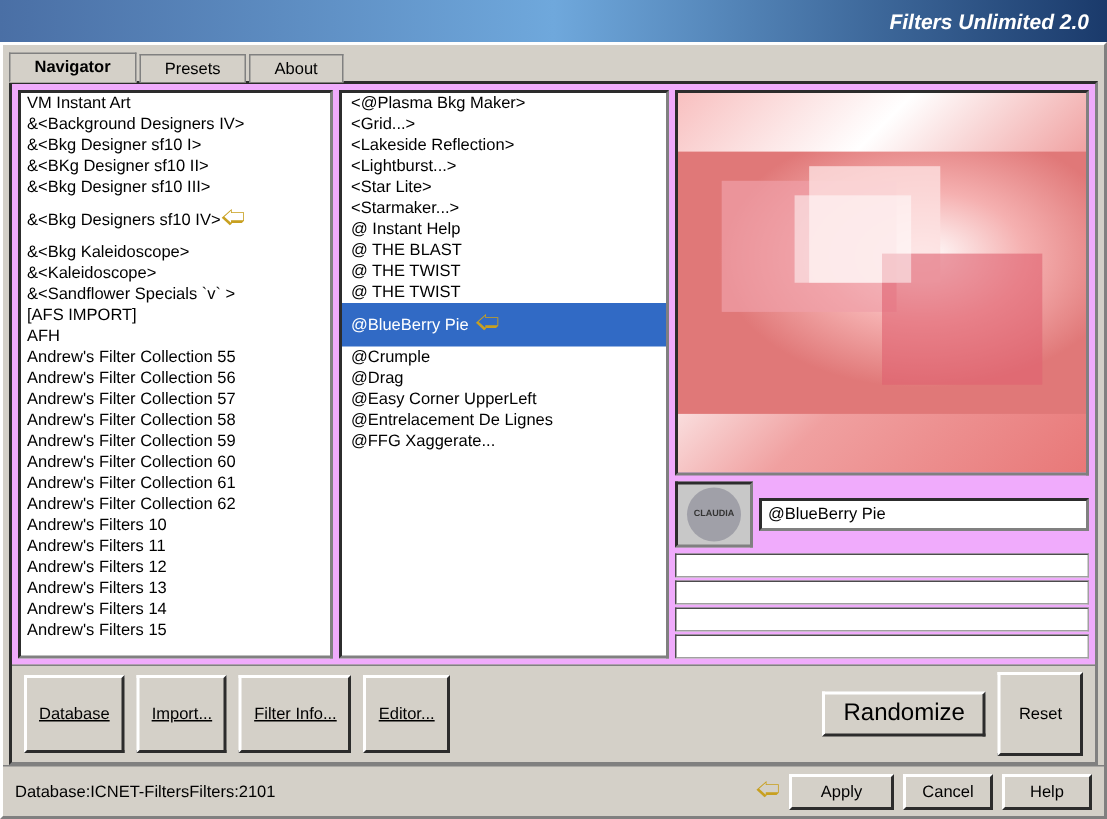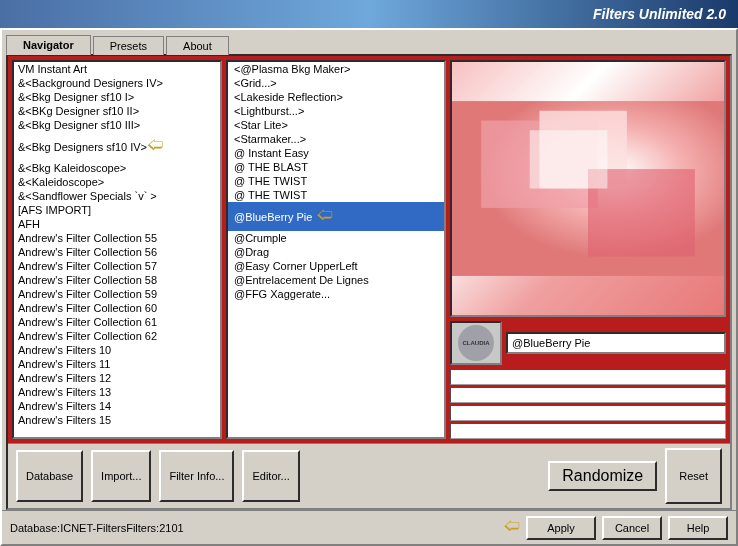"VM Instant Art" .content-area { background: #b91c1c -> #f0abfc }
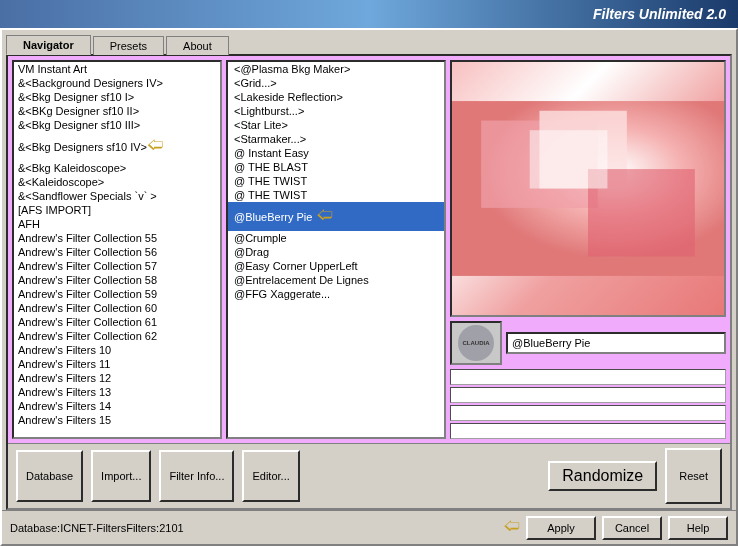"@ Instant Easy" div.filter-item { text: Easy -> Help }
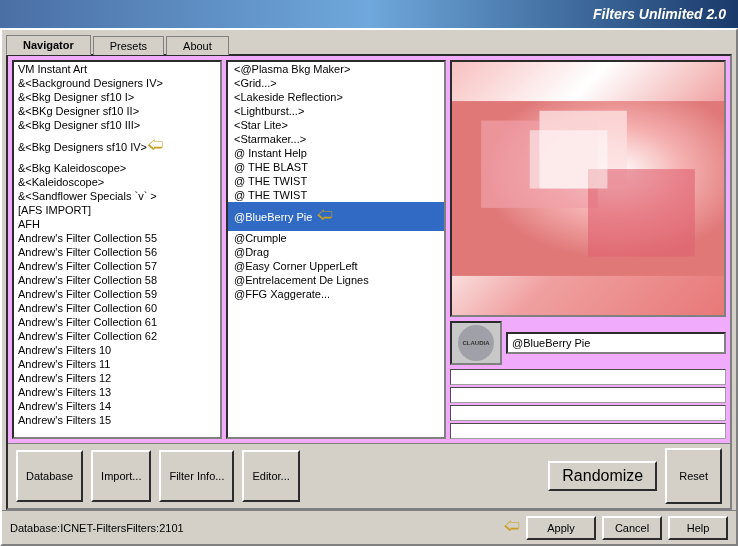"Database" .toolbar-btn { text-decoration: none -> underline }
